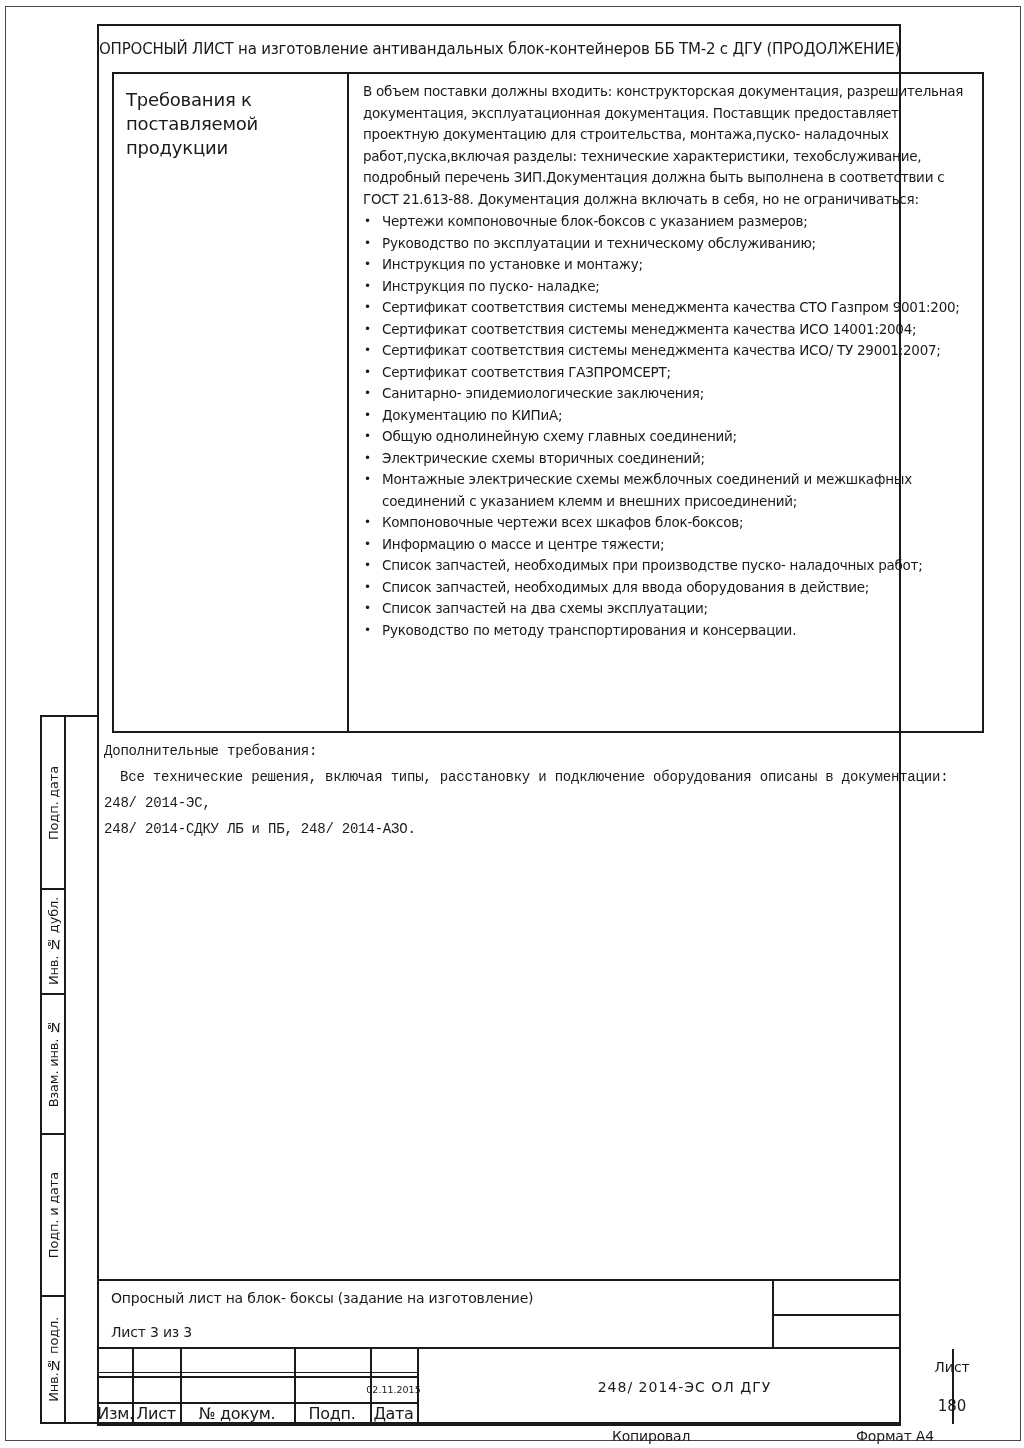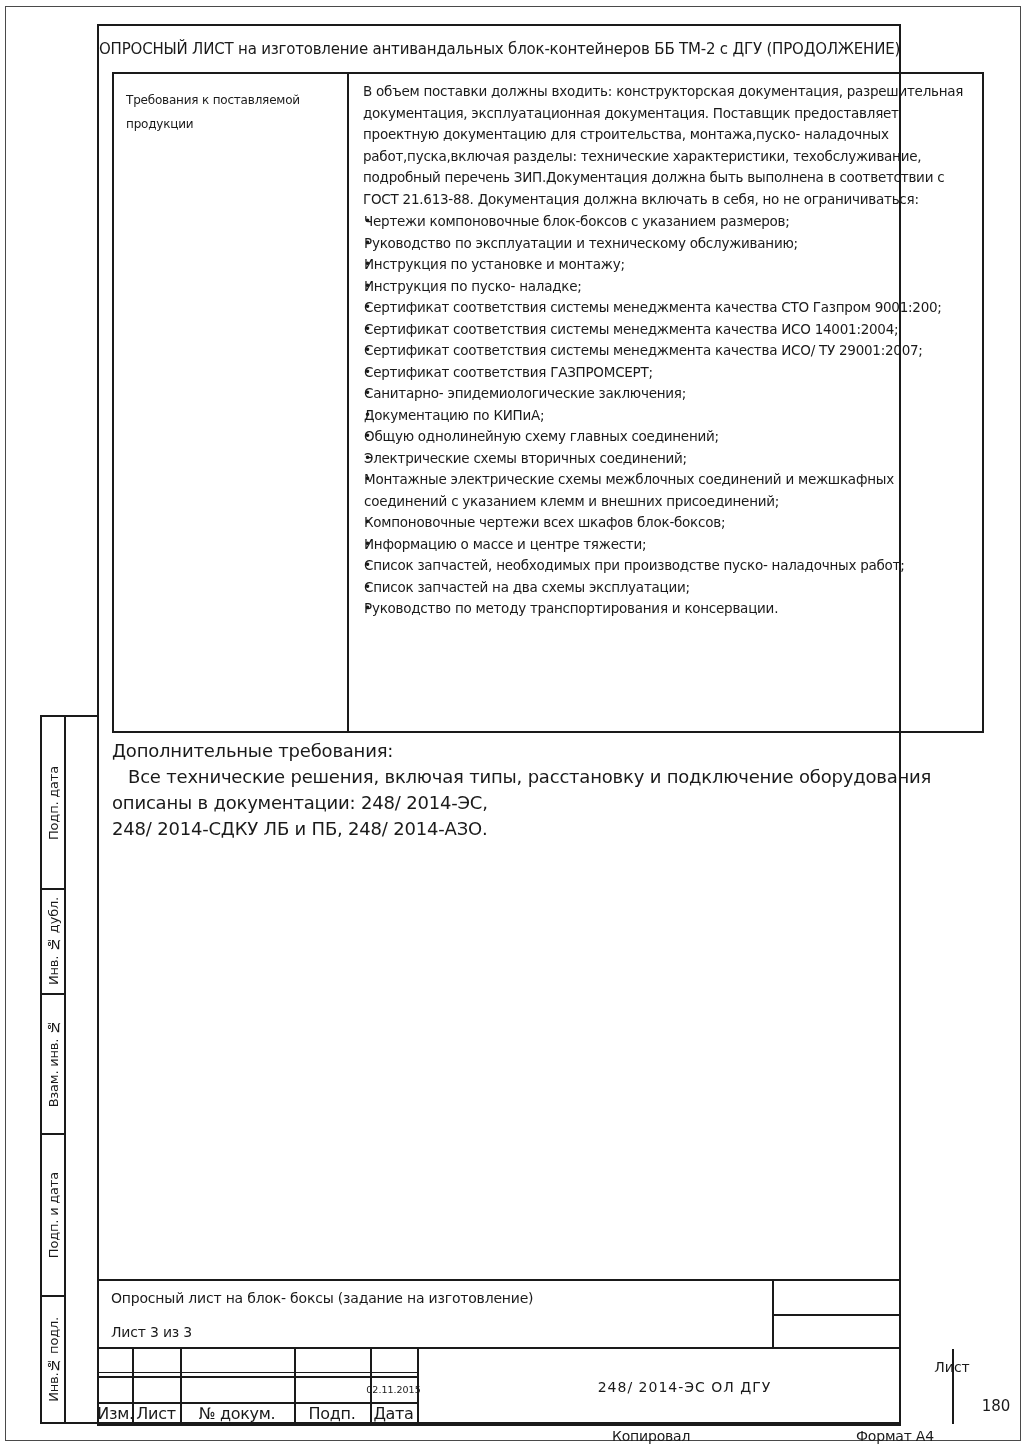"Требования к поставляемой продукции" .req-label-cell { font-size: 12px -> 18px }
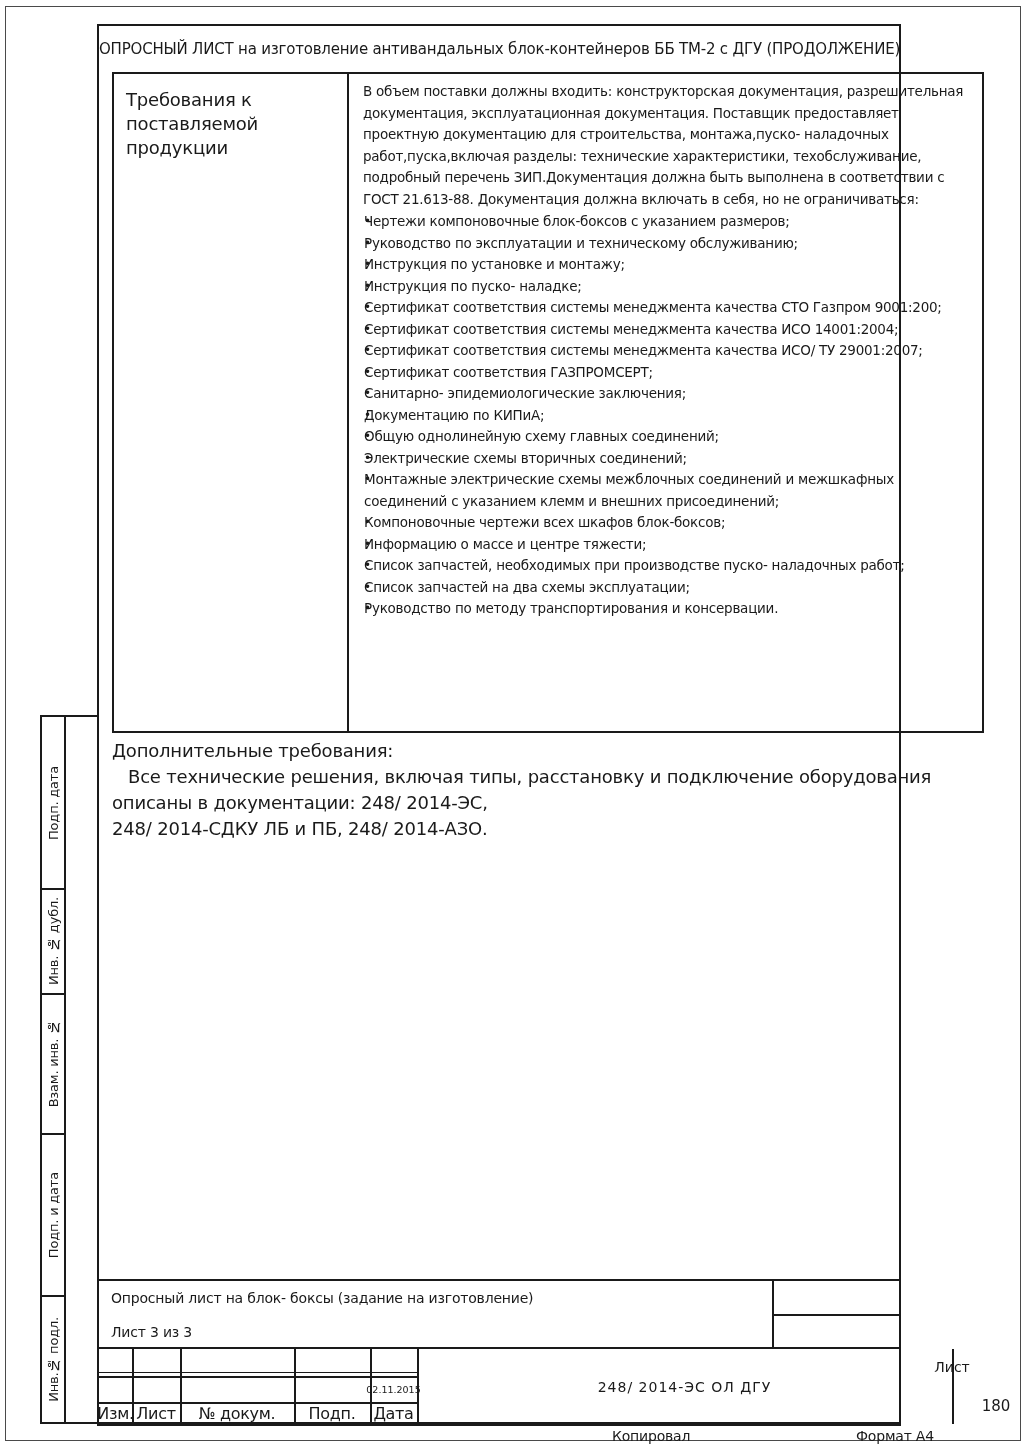"Чертежи компоновочные блок-боксов с" .bullet { padding-left: 15px -> 33px }
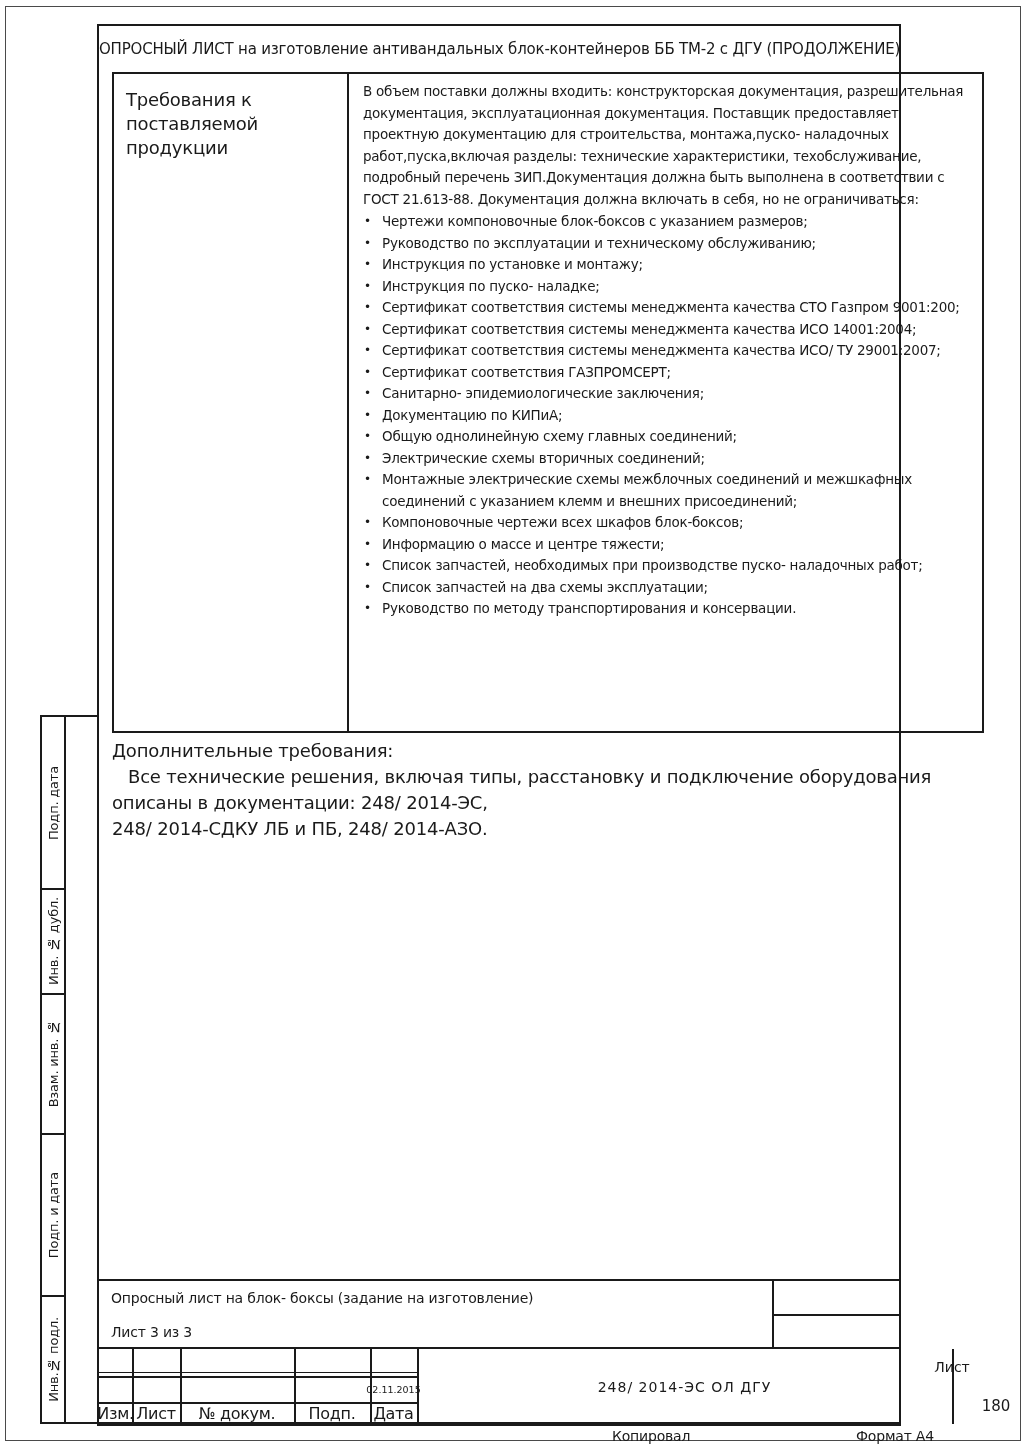"Список запчастей, необходимых для ввода" div.bullet { html: none -> <div>Список запчастей, необходимых для ввода оборудования в действие;</div> }
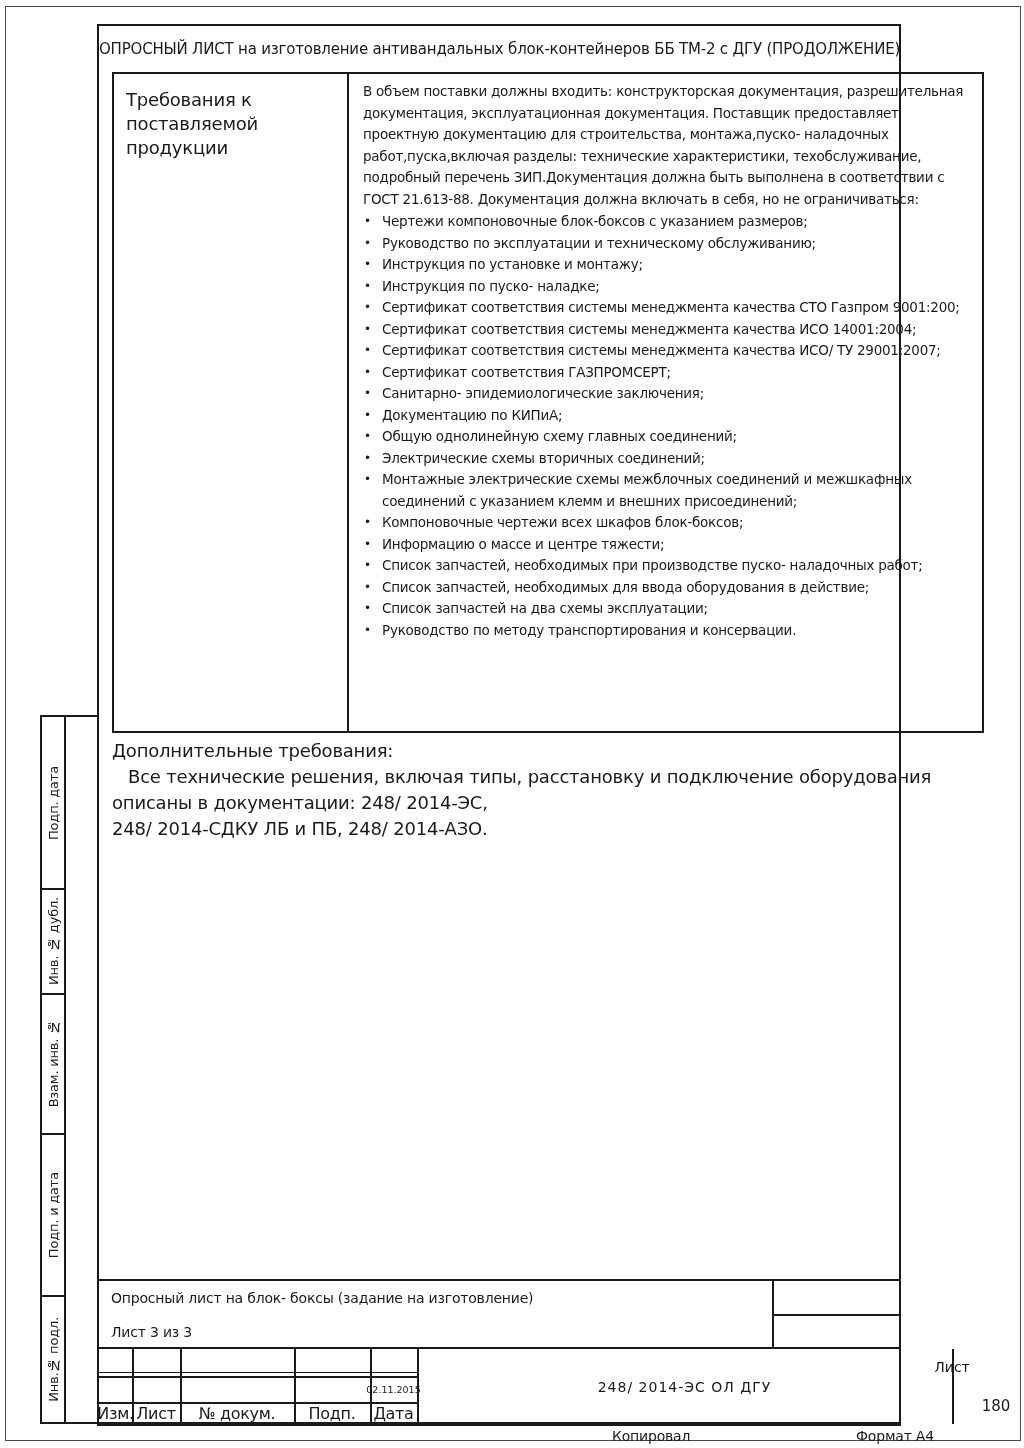"Дополнительные требования:" .additional { font-family: none -> Liberation Mono, monospace; font-size: 18px -> 14px; left: 13px -> 5px }
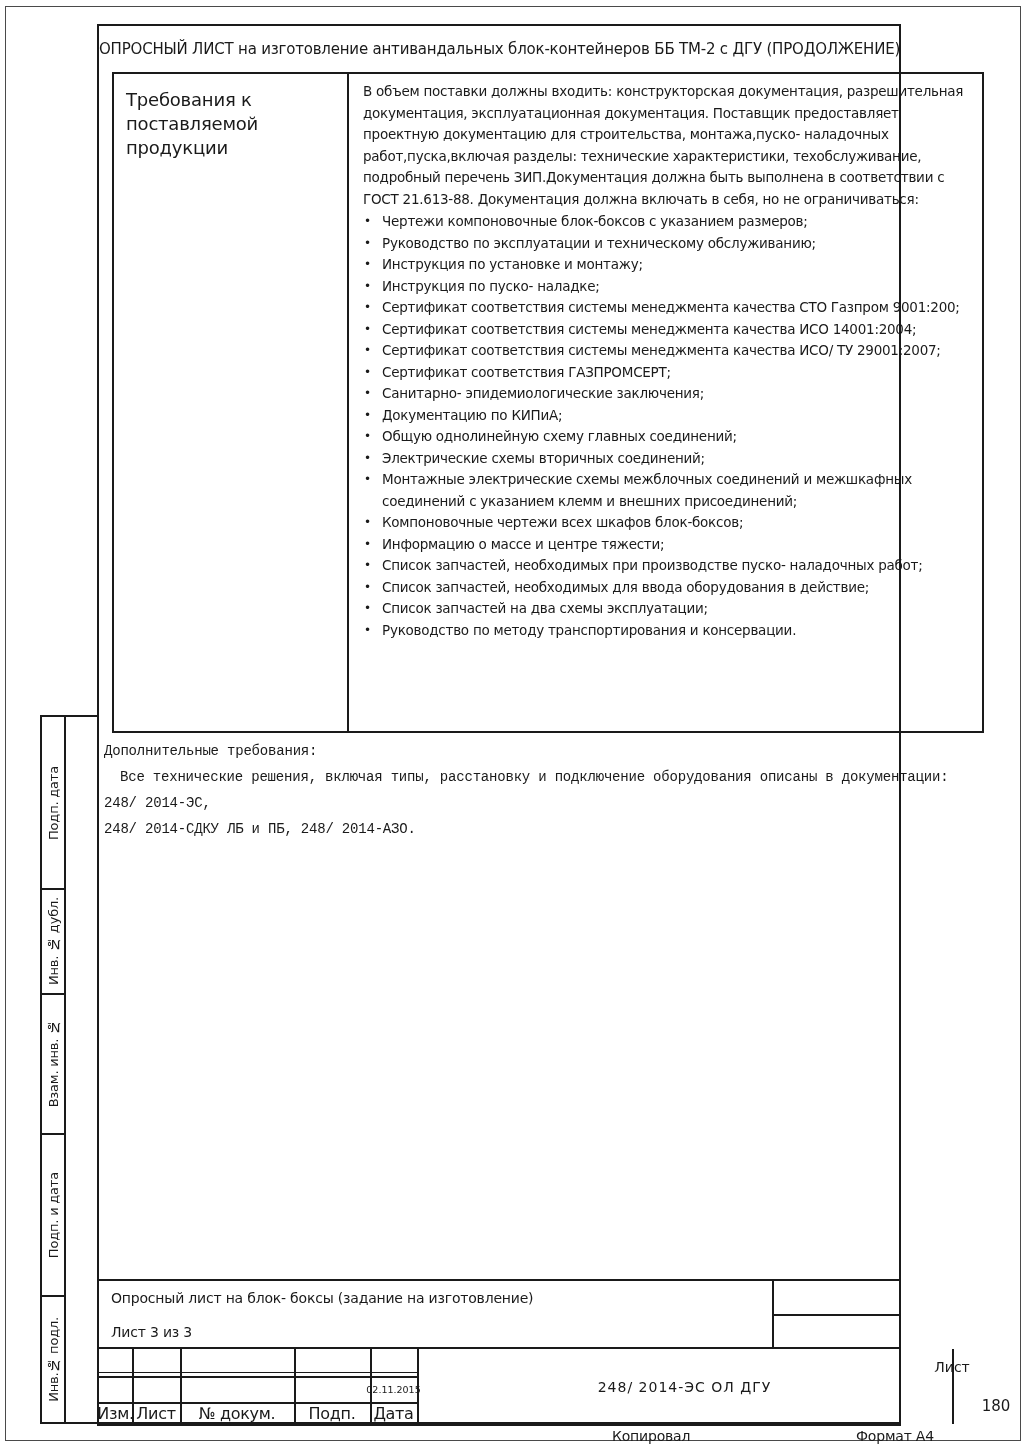"180" .tb-sheetnum { margin-left: 44px -> none }
